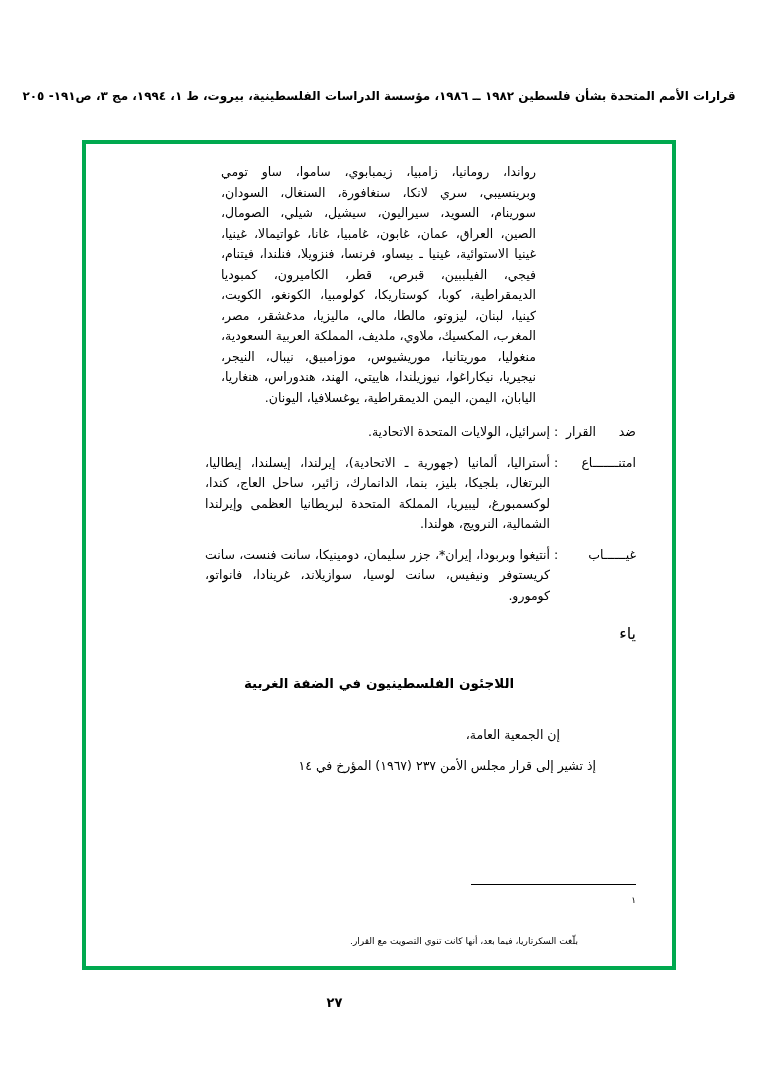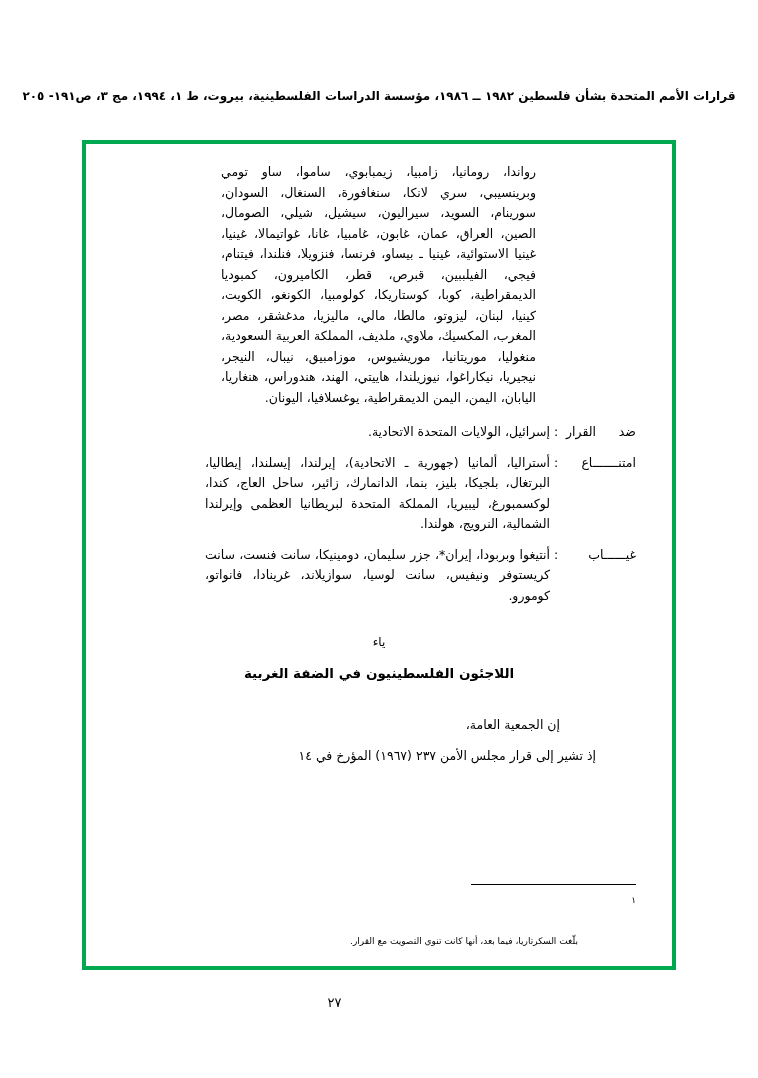"ياء" .section-letter { font-size: 12px -> 16px; margin-top: 26px -> 18px; text-align: center -> right }
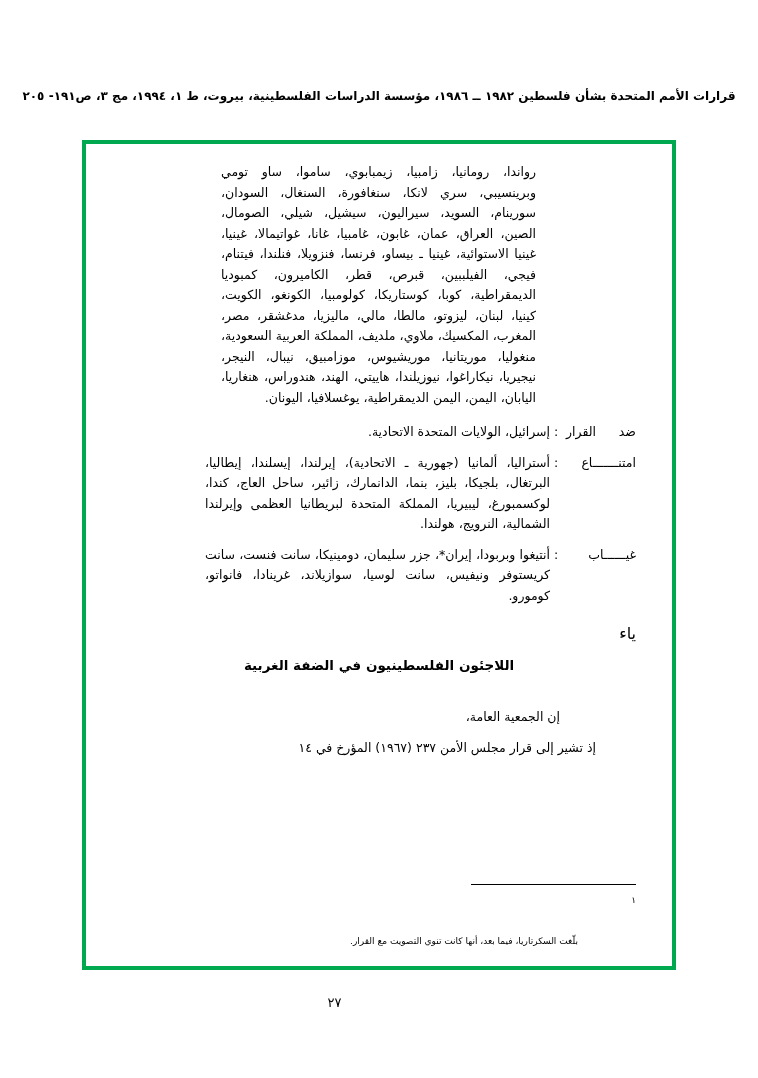"اللاجئون الفلسطينيون في الضفة الغربية" .section-title { margin-top: 10px -> 28px }
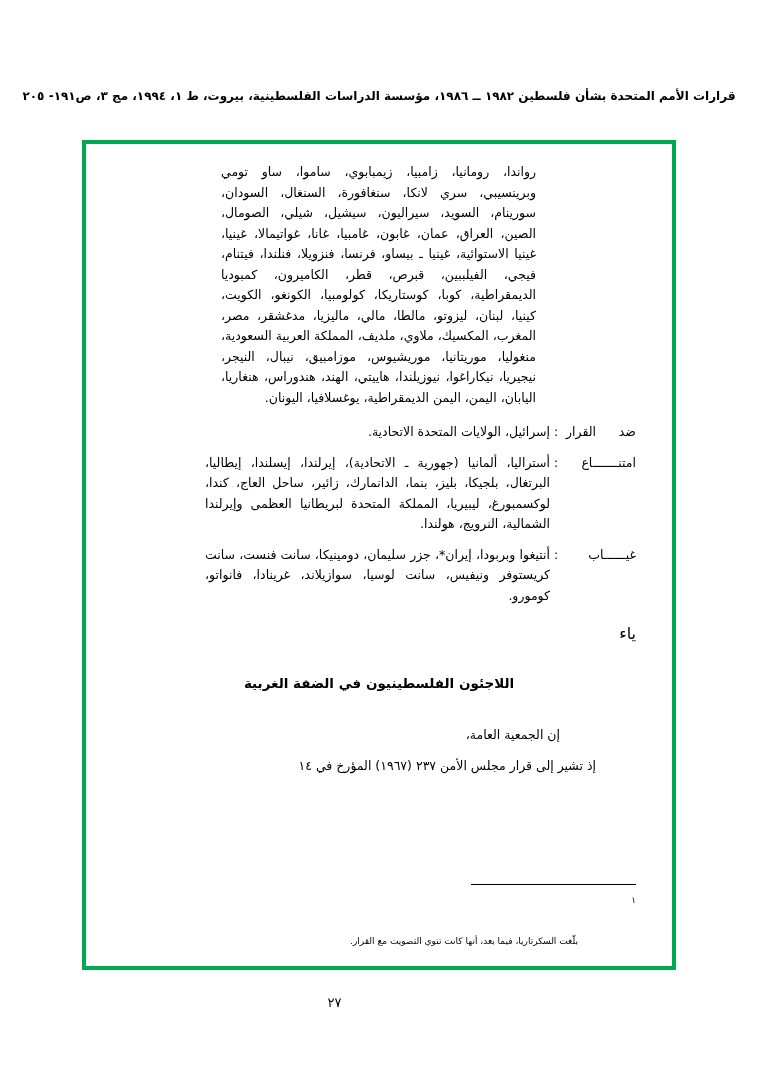"٢٧" .page-number { font-weight: normal -> bold }
